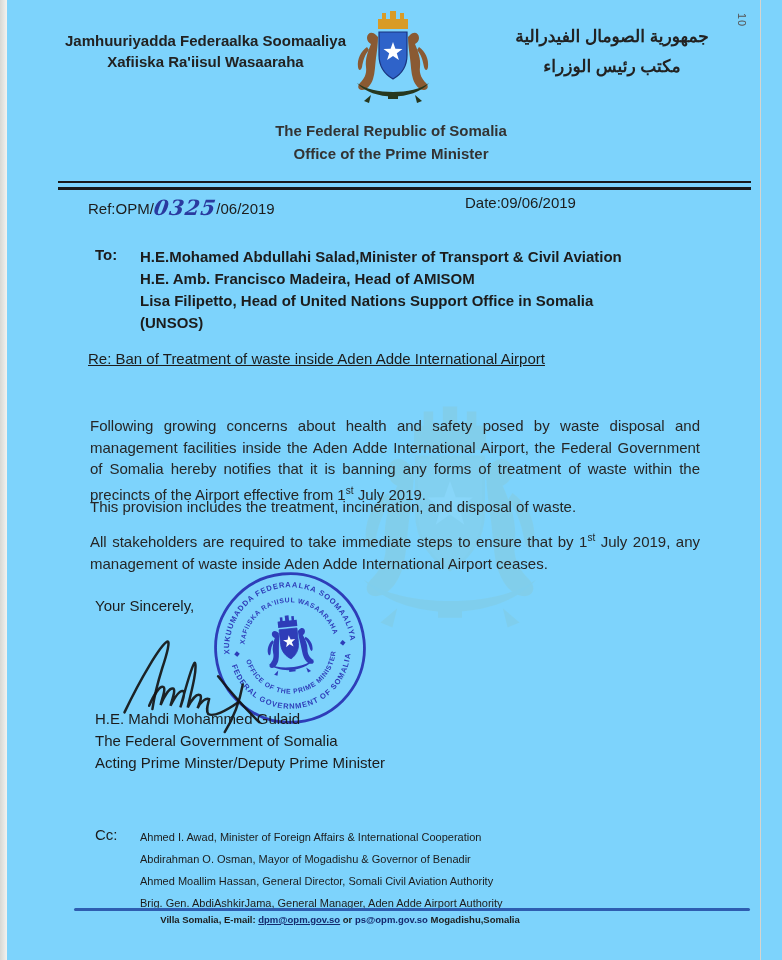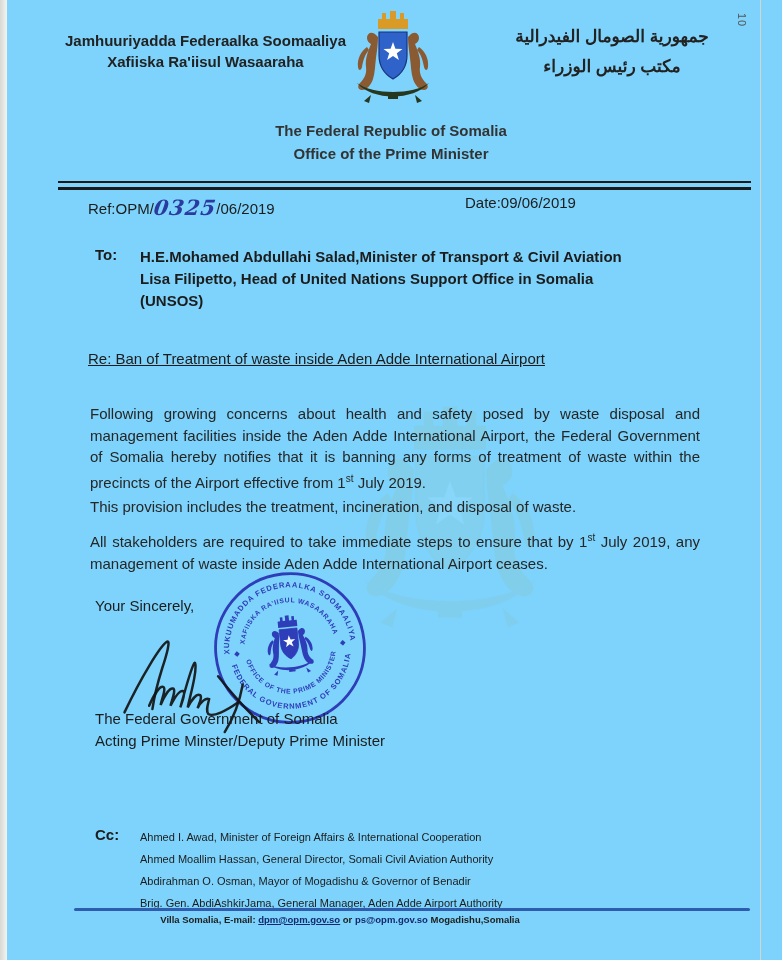"H.E. Amb. Francisco Madeira, Head" div { html: none -> <div>H.E. Amb. Francisco Madeira, Head of AMISOM</div> }
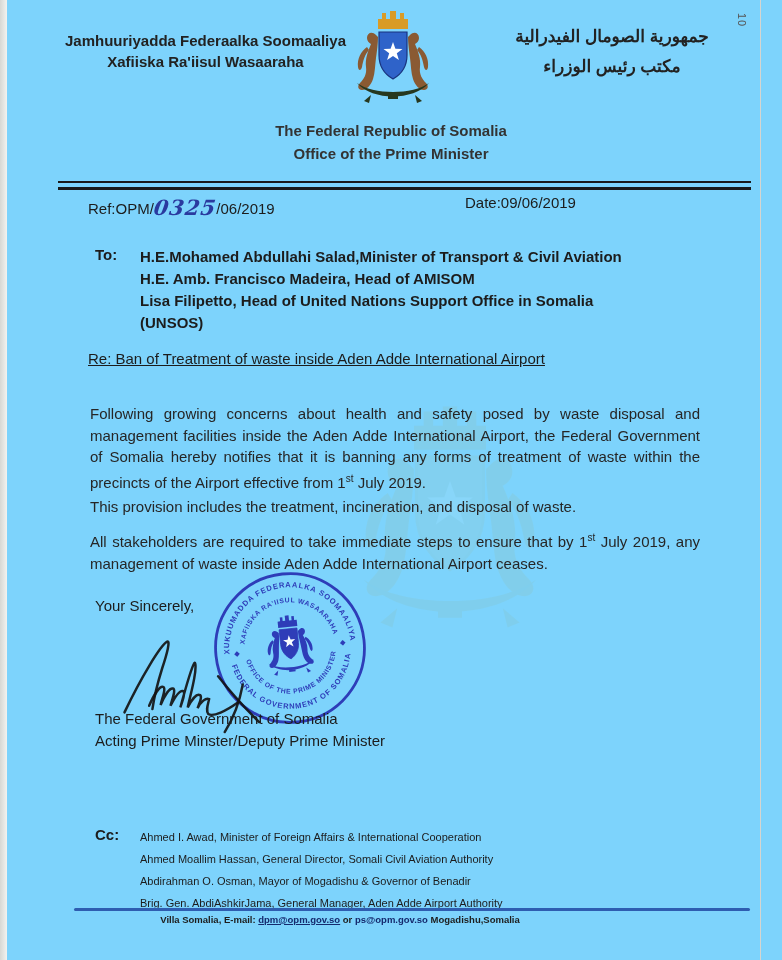"Following growing concerns about health" .p1 { top: 403px -> 415px }
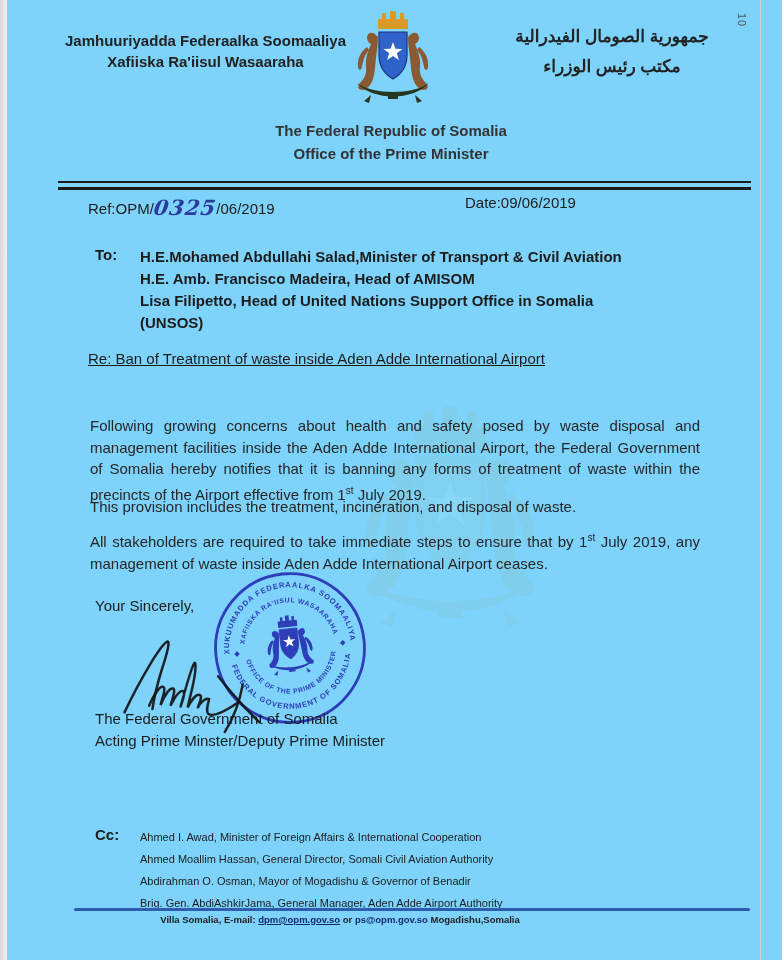"H.E. Mahdi Mohammed Gulaid" div { html: none -> <div>H.E. Mahdi Mohammed Gulaid</div> }
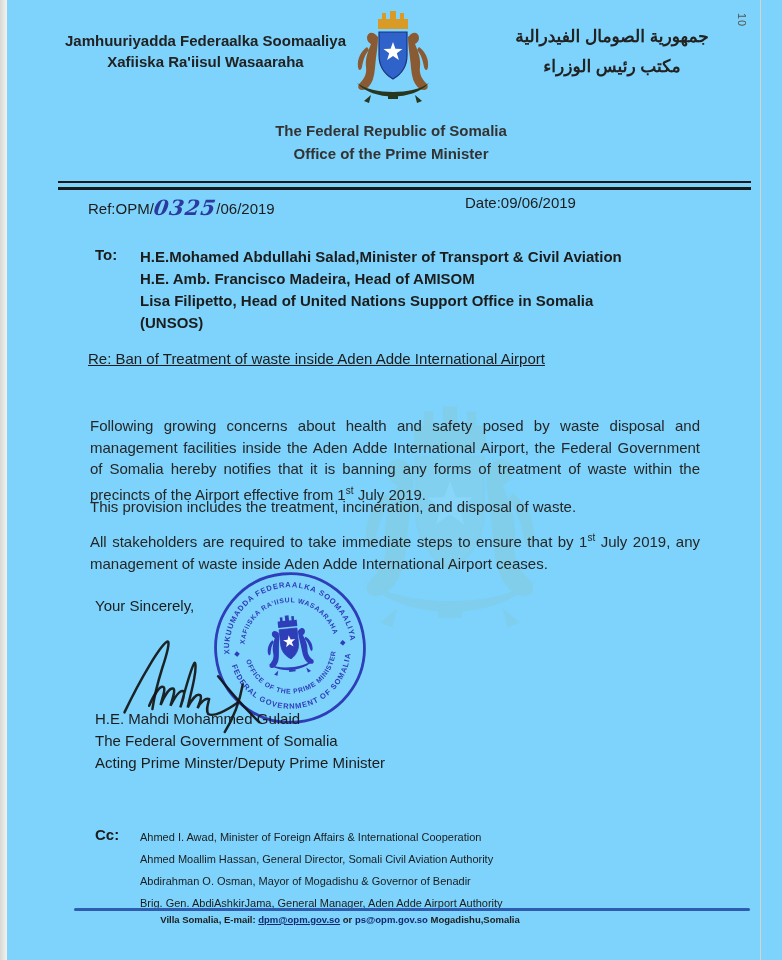"Cc:" .cc-label { font-weight: bold -> normal }
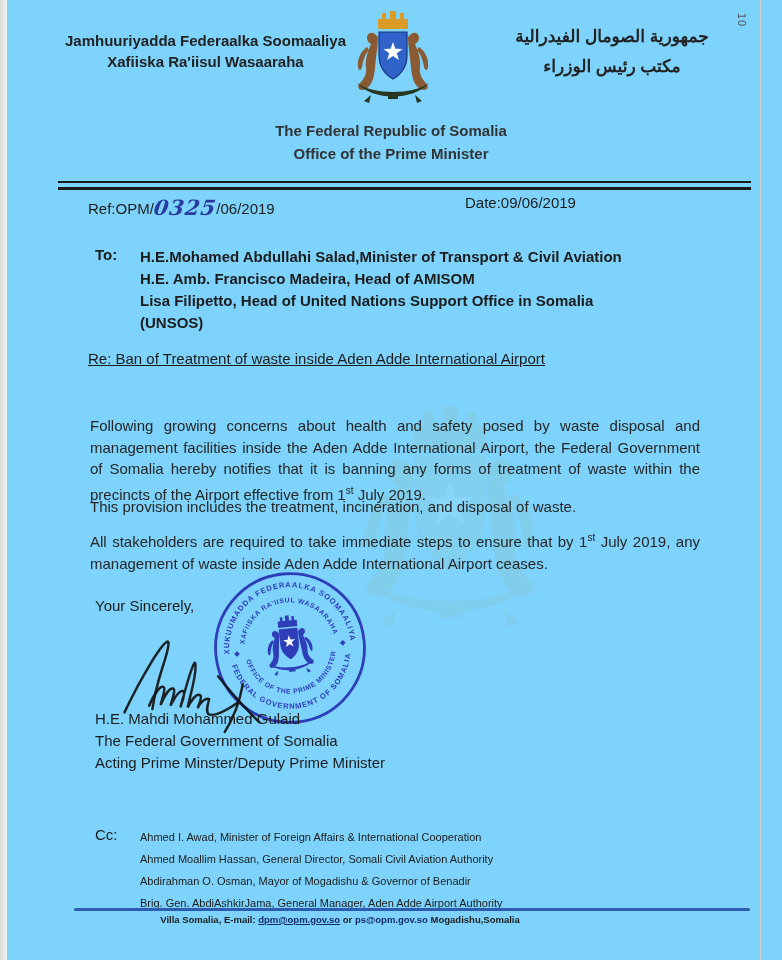"Ahmed Moallim Hassan, General Director," div { order: before "Abdirahman O. Osman, Mayor of" -> after "Abdirahman O. Osman, Mayor of" }
